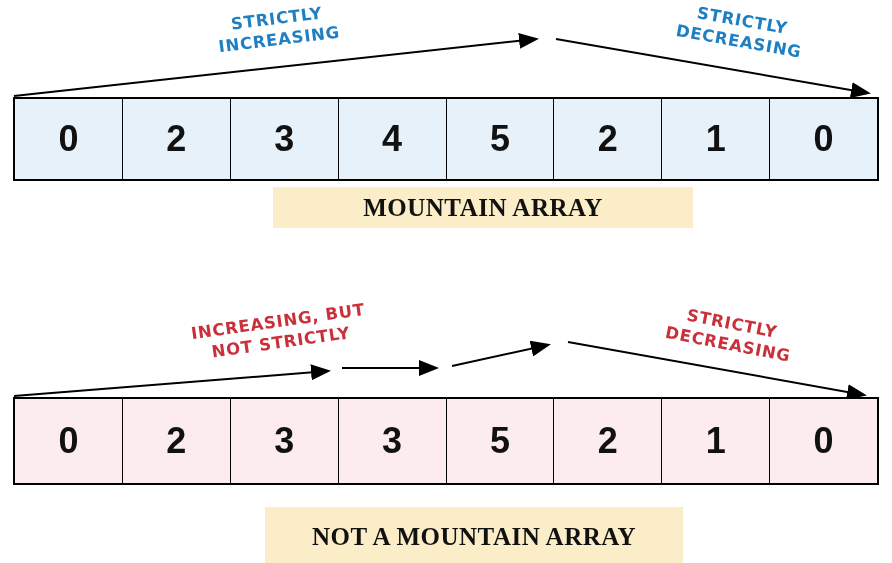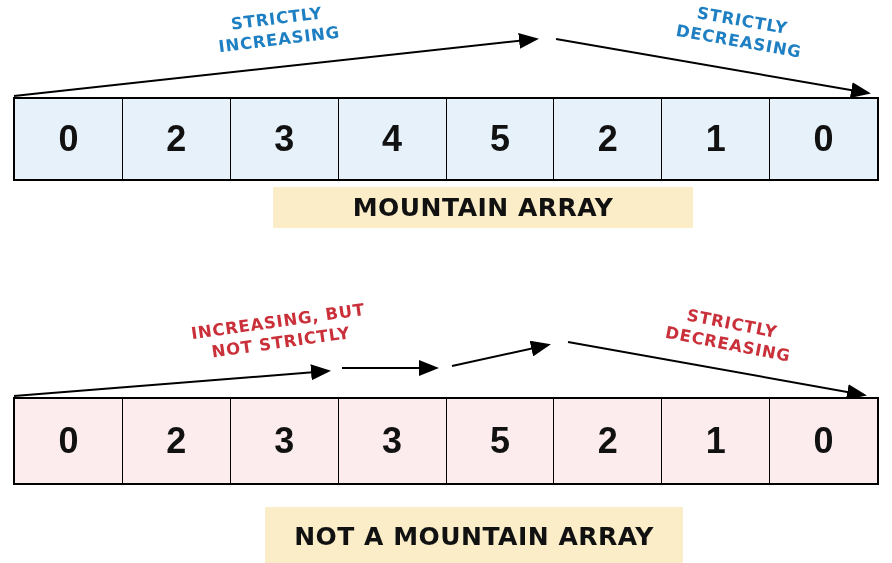"MOUNTAIN ARRAY" .caption { font-family: none -> Liberation Serif, serif }
